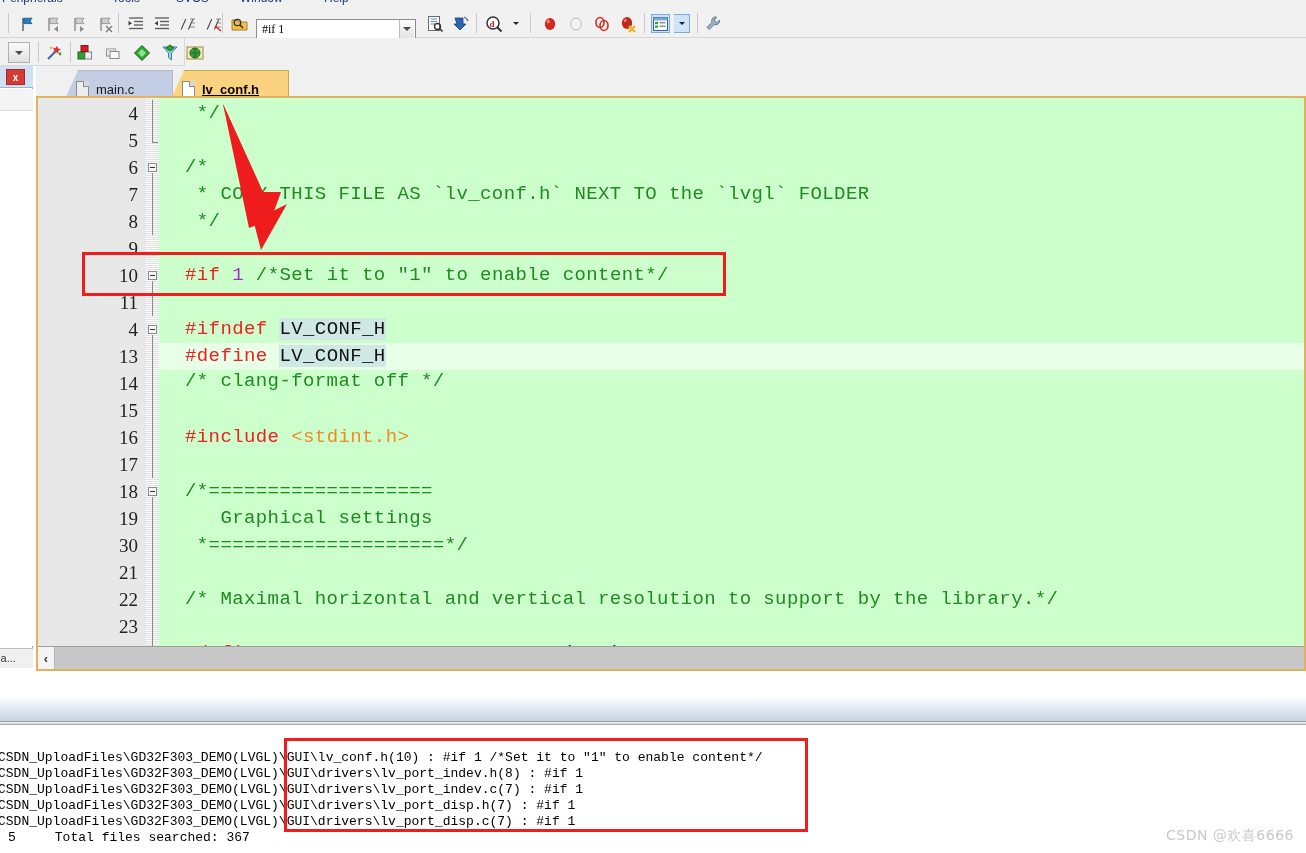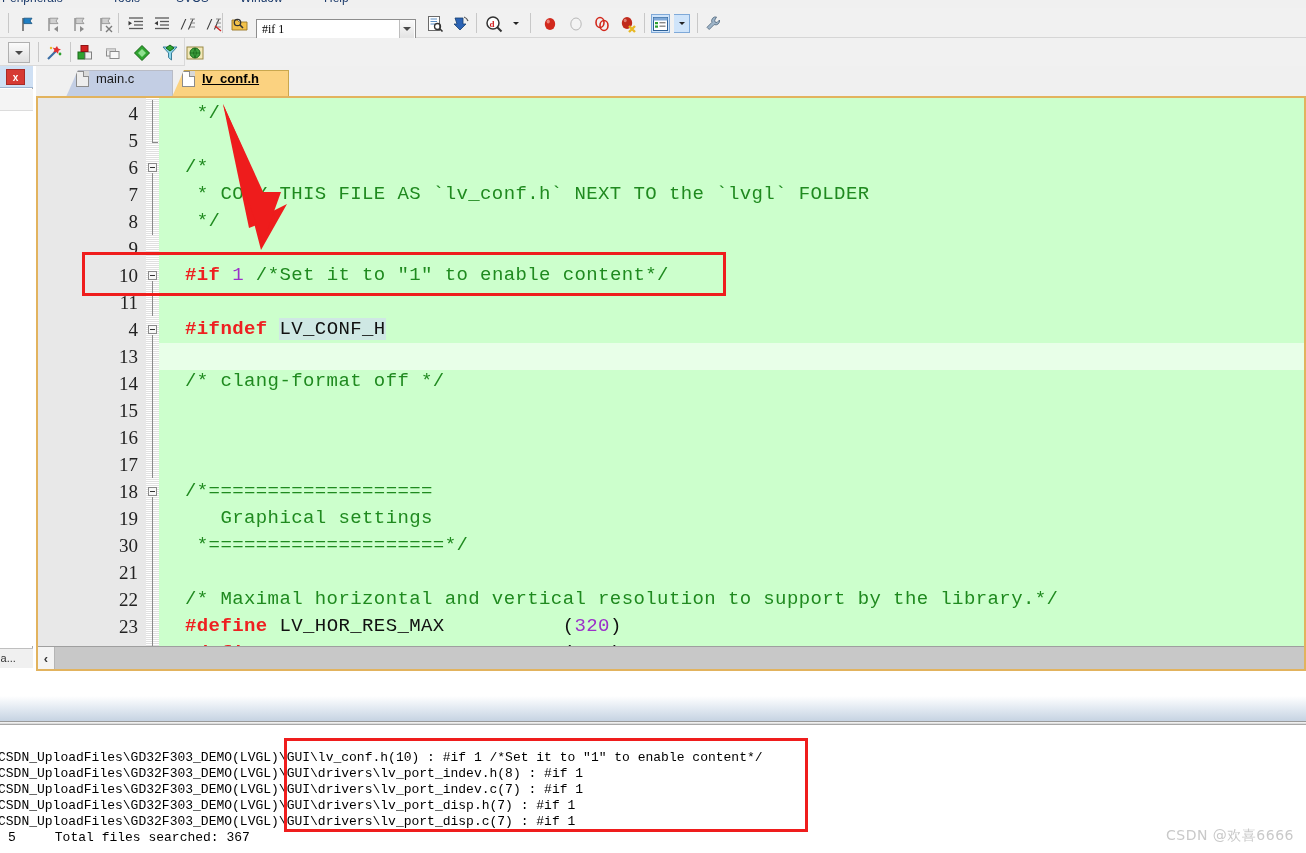"main.c" .tab { align-items: flex-start -> flex-end }
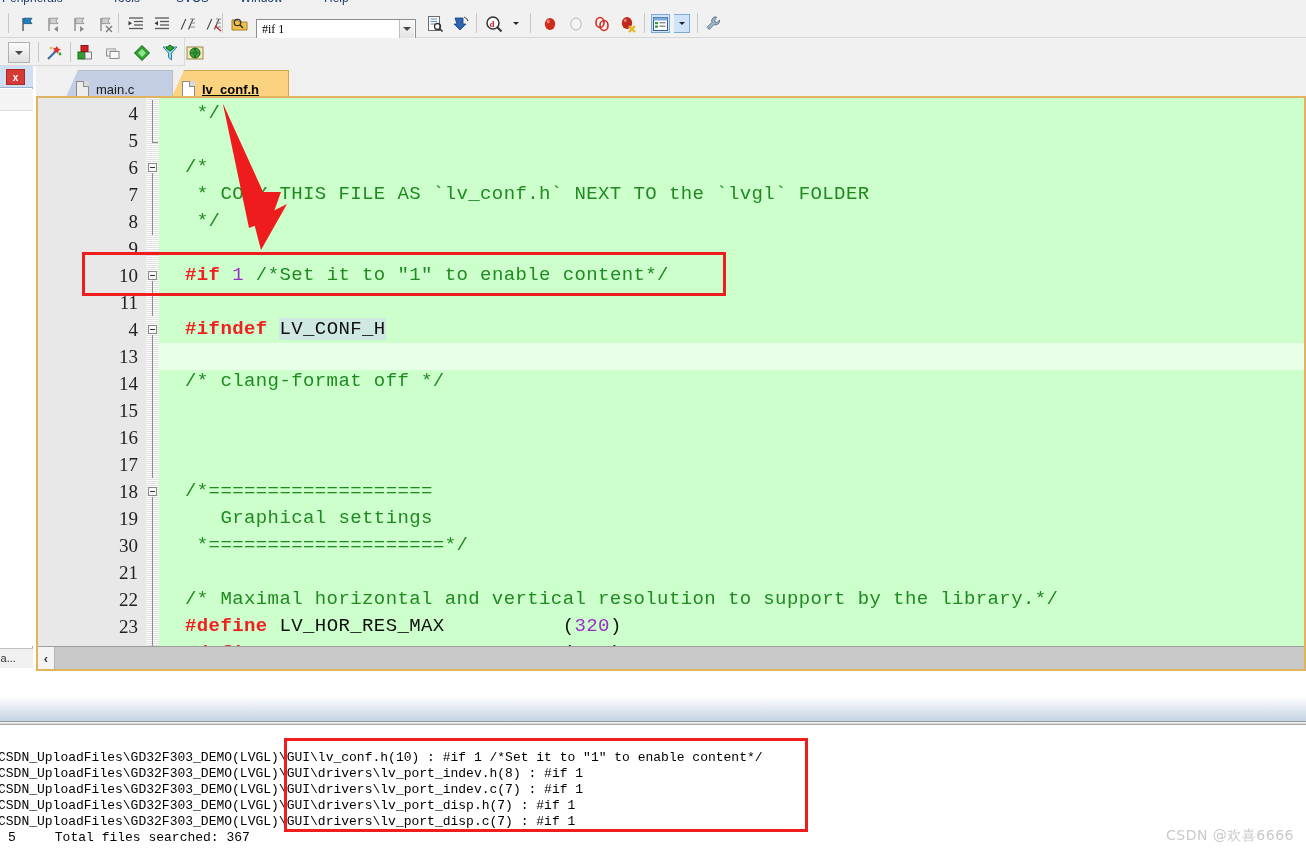"#if" .c-pp { font-weight: bold -> none }
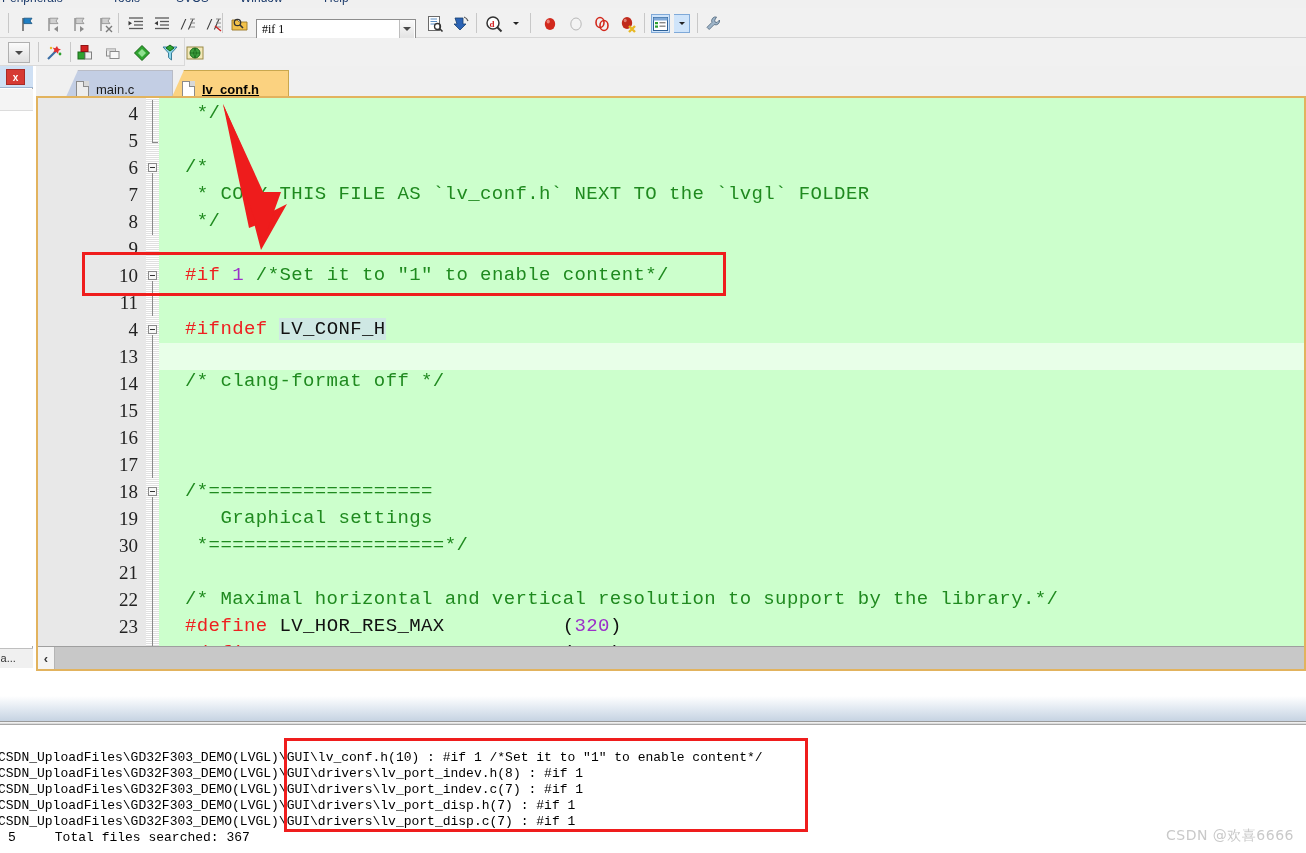"#define LV_CONF_H" div.cl { html: none -> <div><span>#define</span><span> </span><span>LV_CONF_H</span></div> }
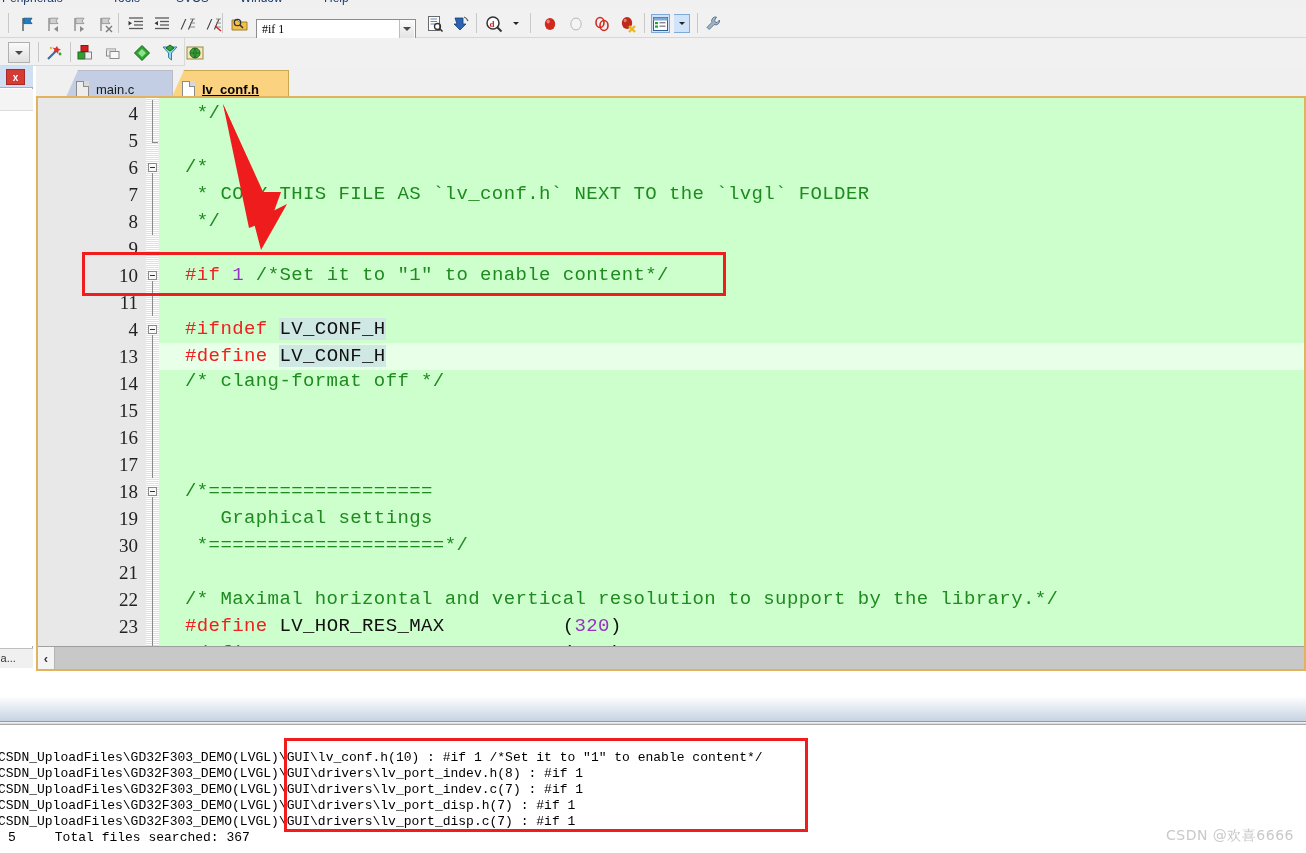"#include <stdint.h>" div.cl { html: none -> <div><span>#include</span><span> </span><span>&lt;stdint.h&gt;</span></div> }
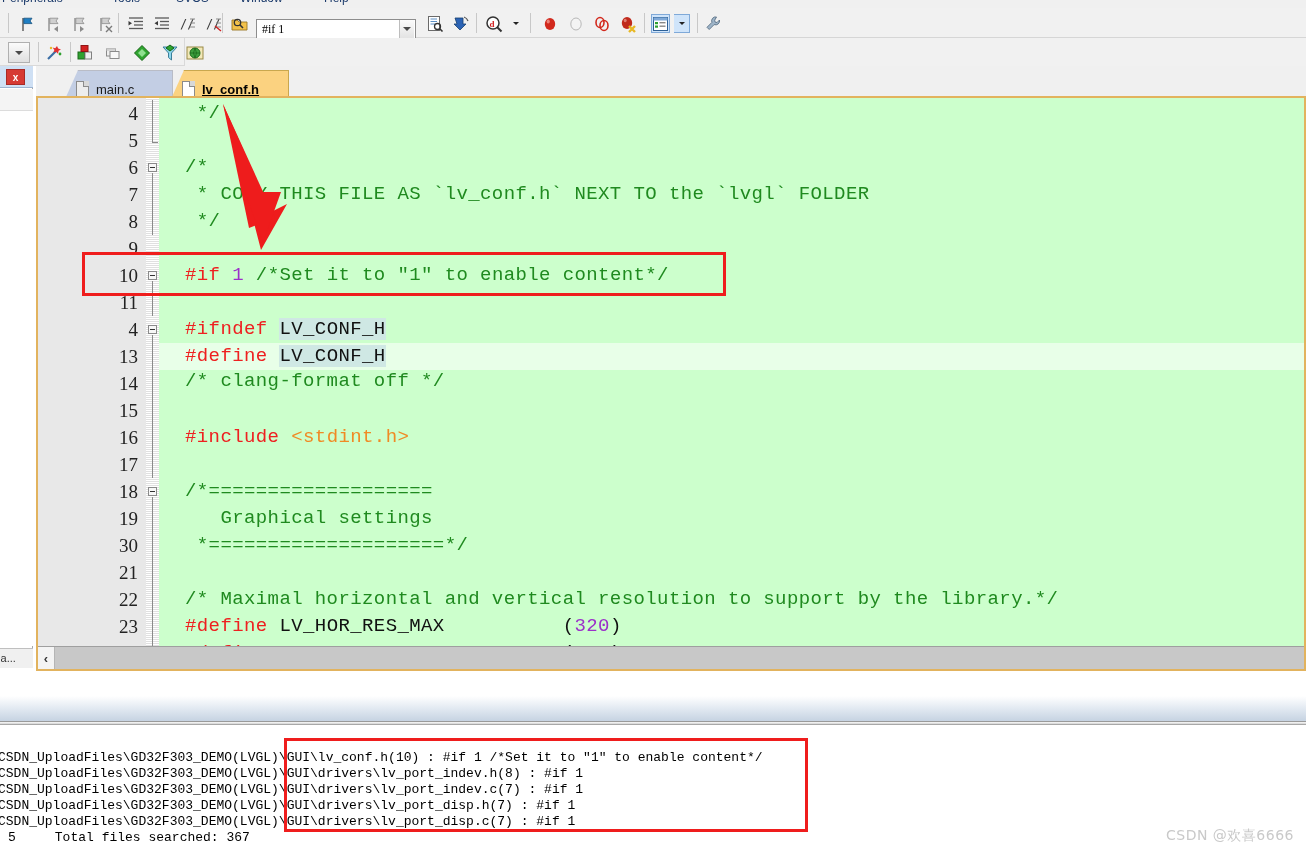"#define LV_HOR_RES_MAX (320)" div.cl { html: <div><span>#define</span><span> LV_HOR_RES_MAX </span><span>(</span><span>320</span><span>)</span></div> -> none }
